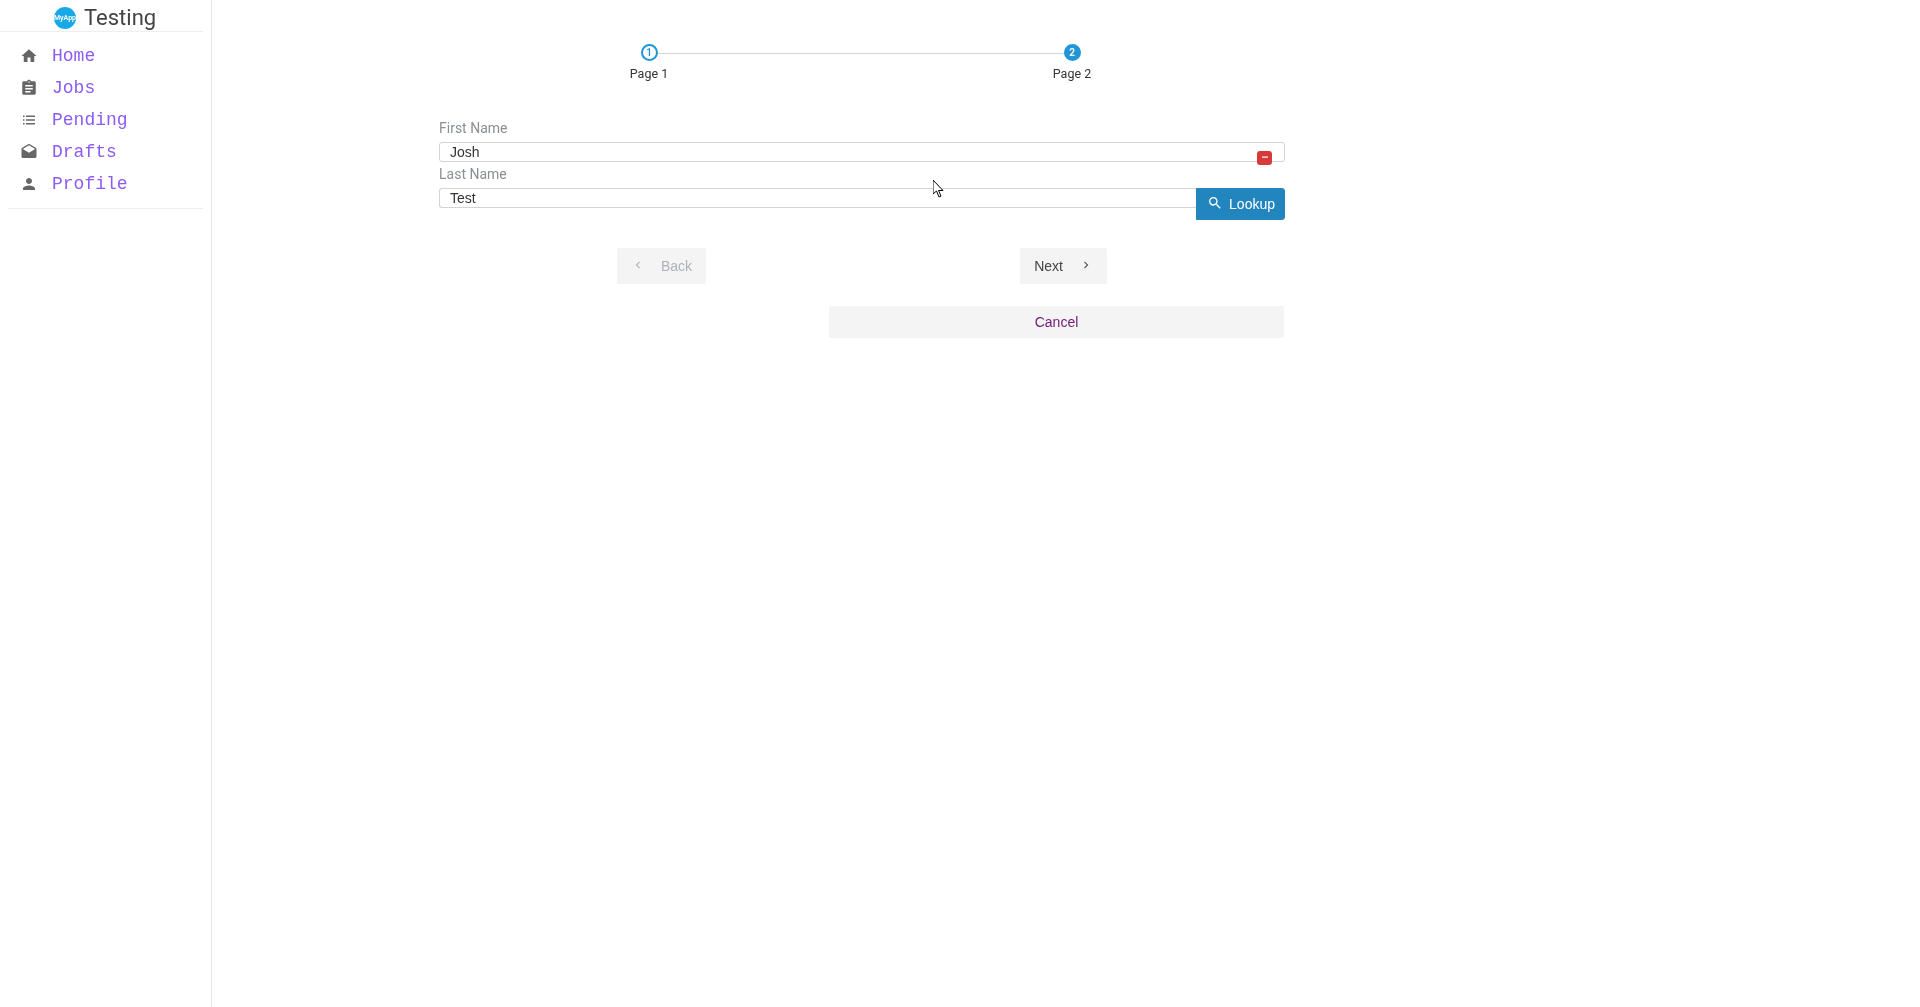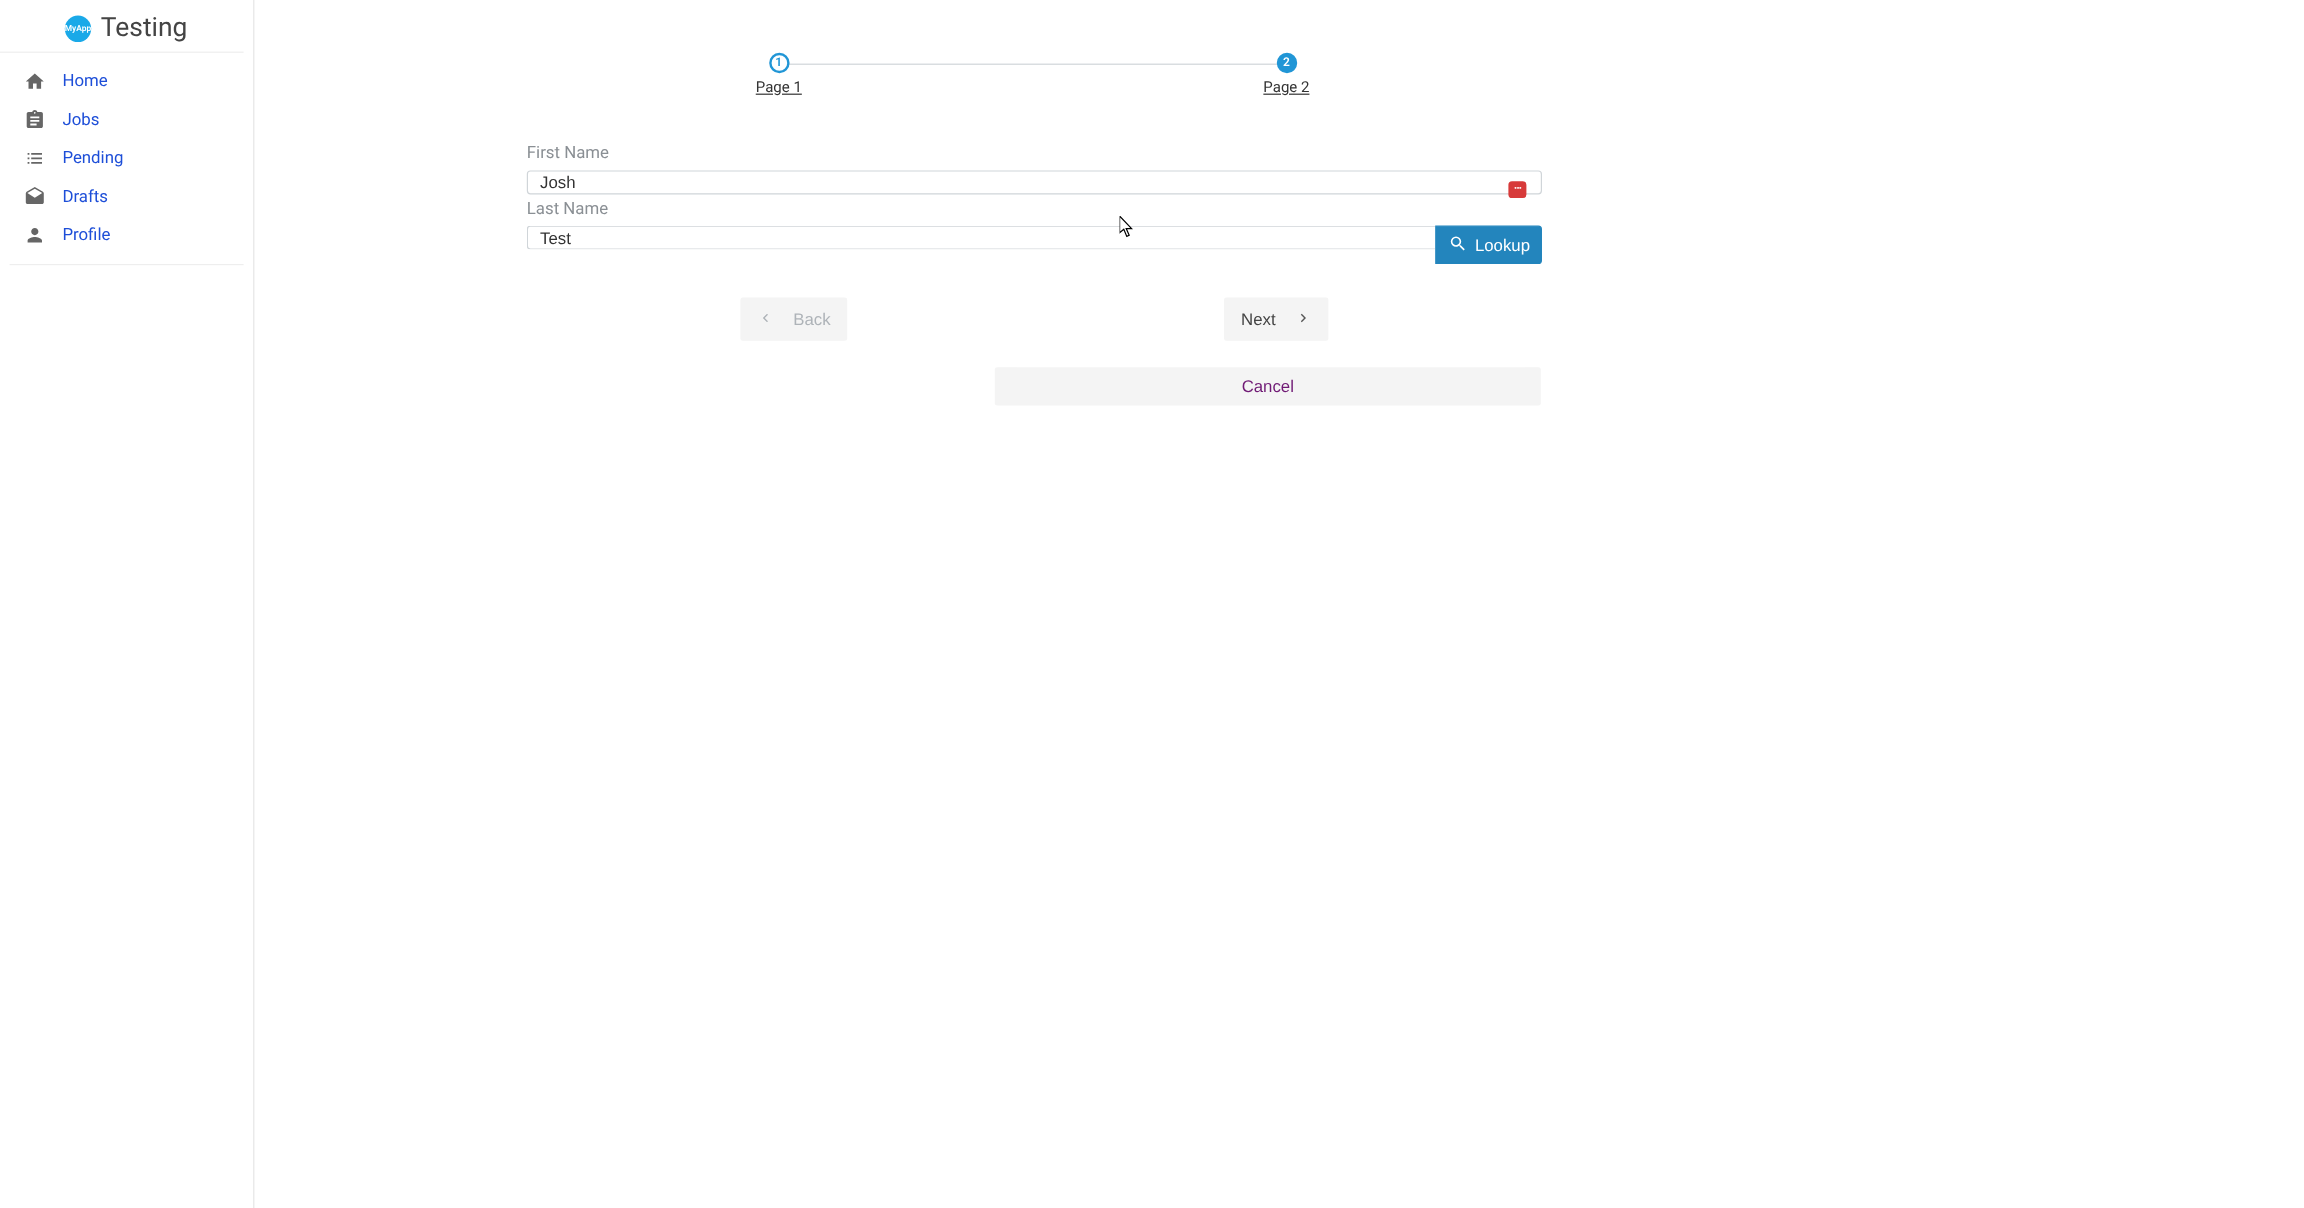"MyApp" .sidebar-header { height: 44px -> 32px }
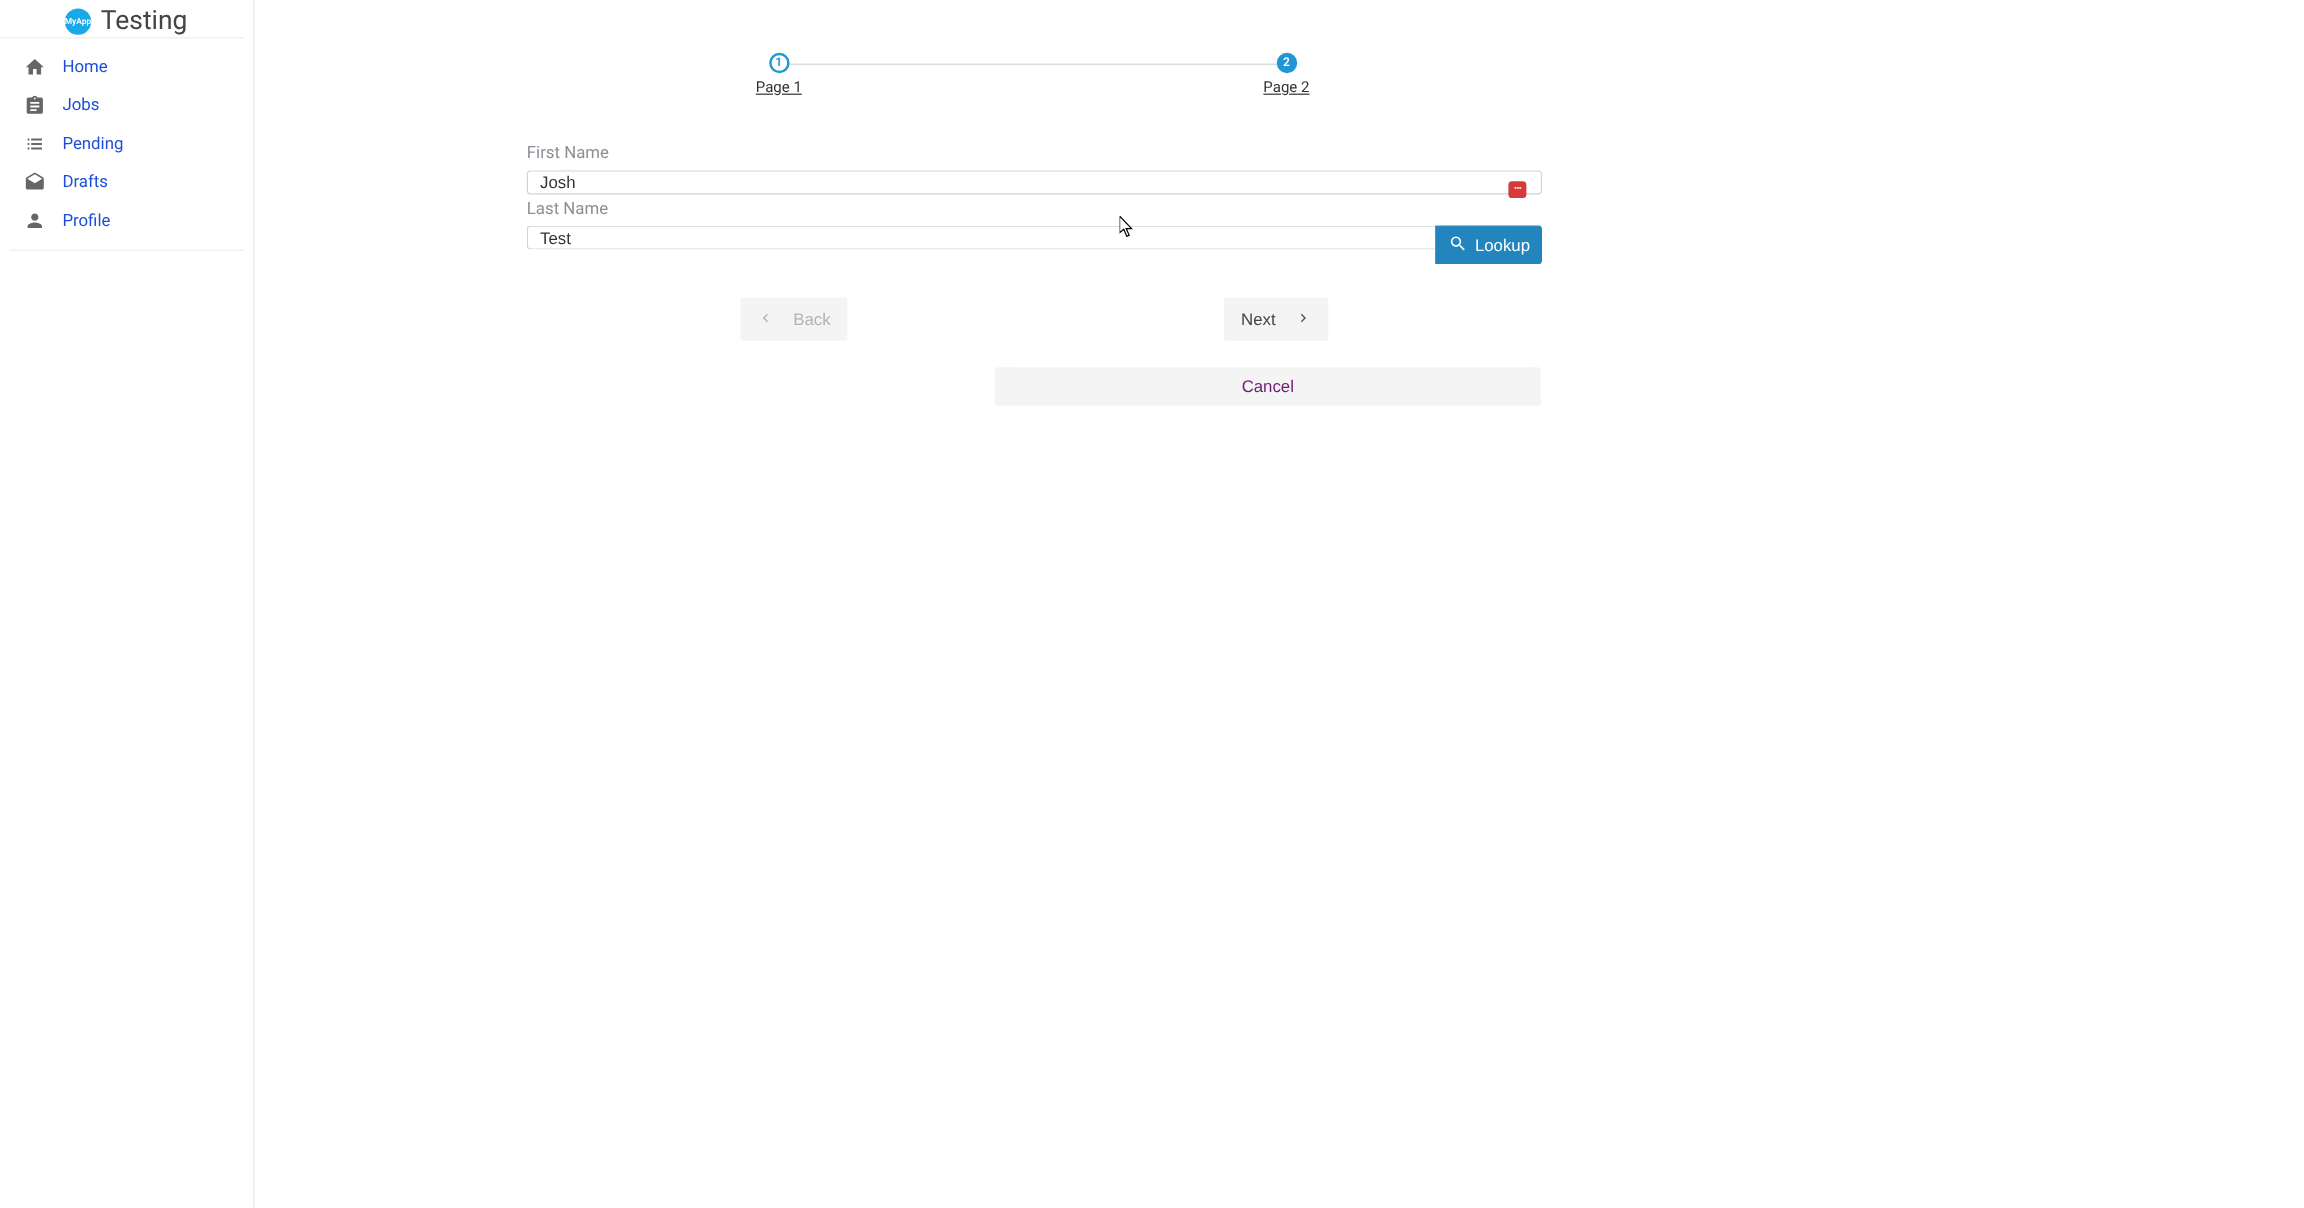"Home" .nav-label { color: #1d4ed8 -> #8b5cf6; font-family: none -> Liberation Mono, monospace; font-size: 14px -> 18px }
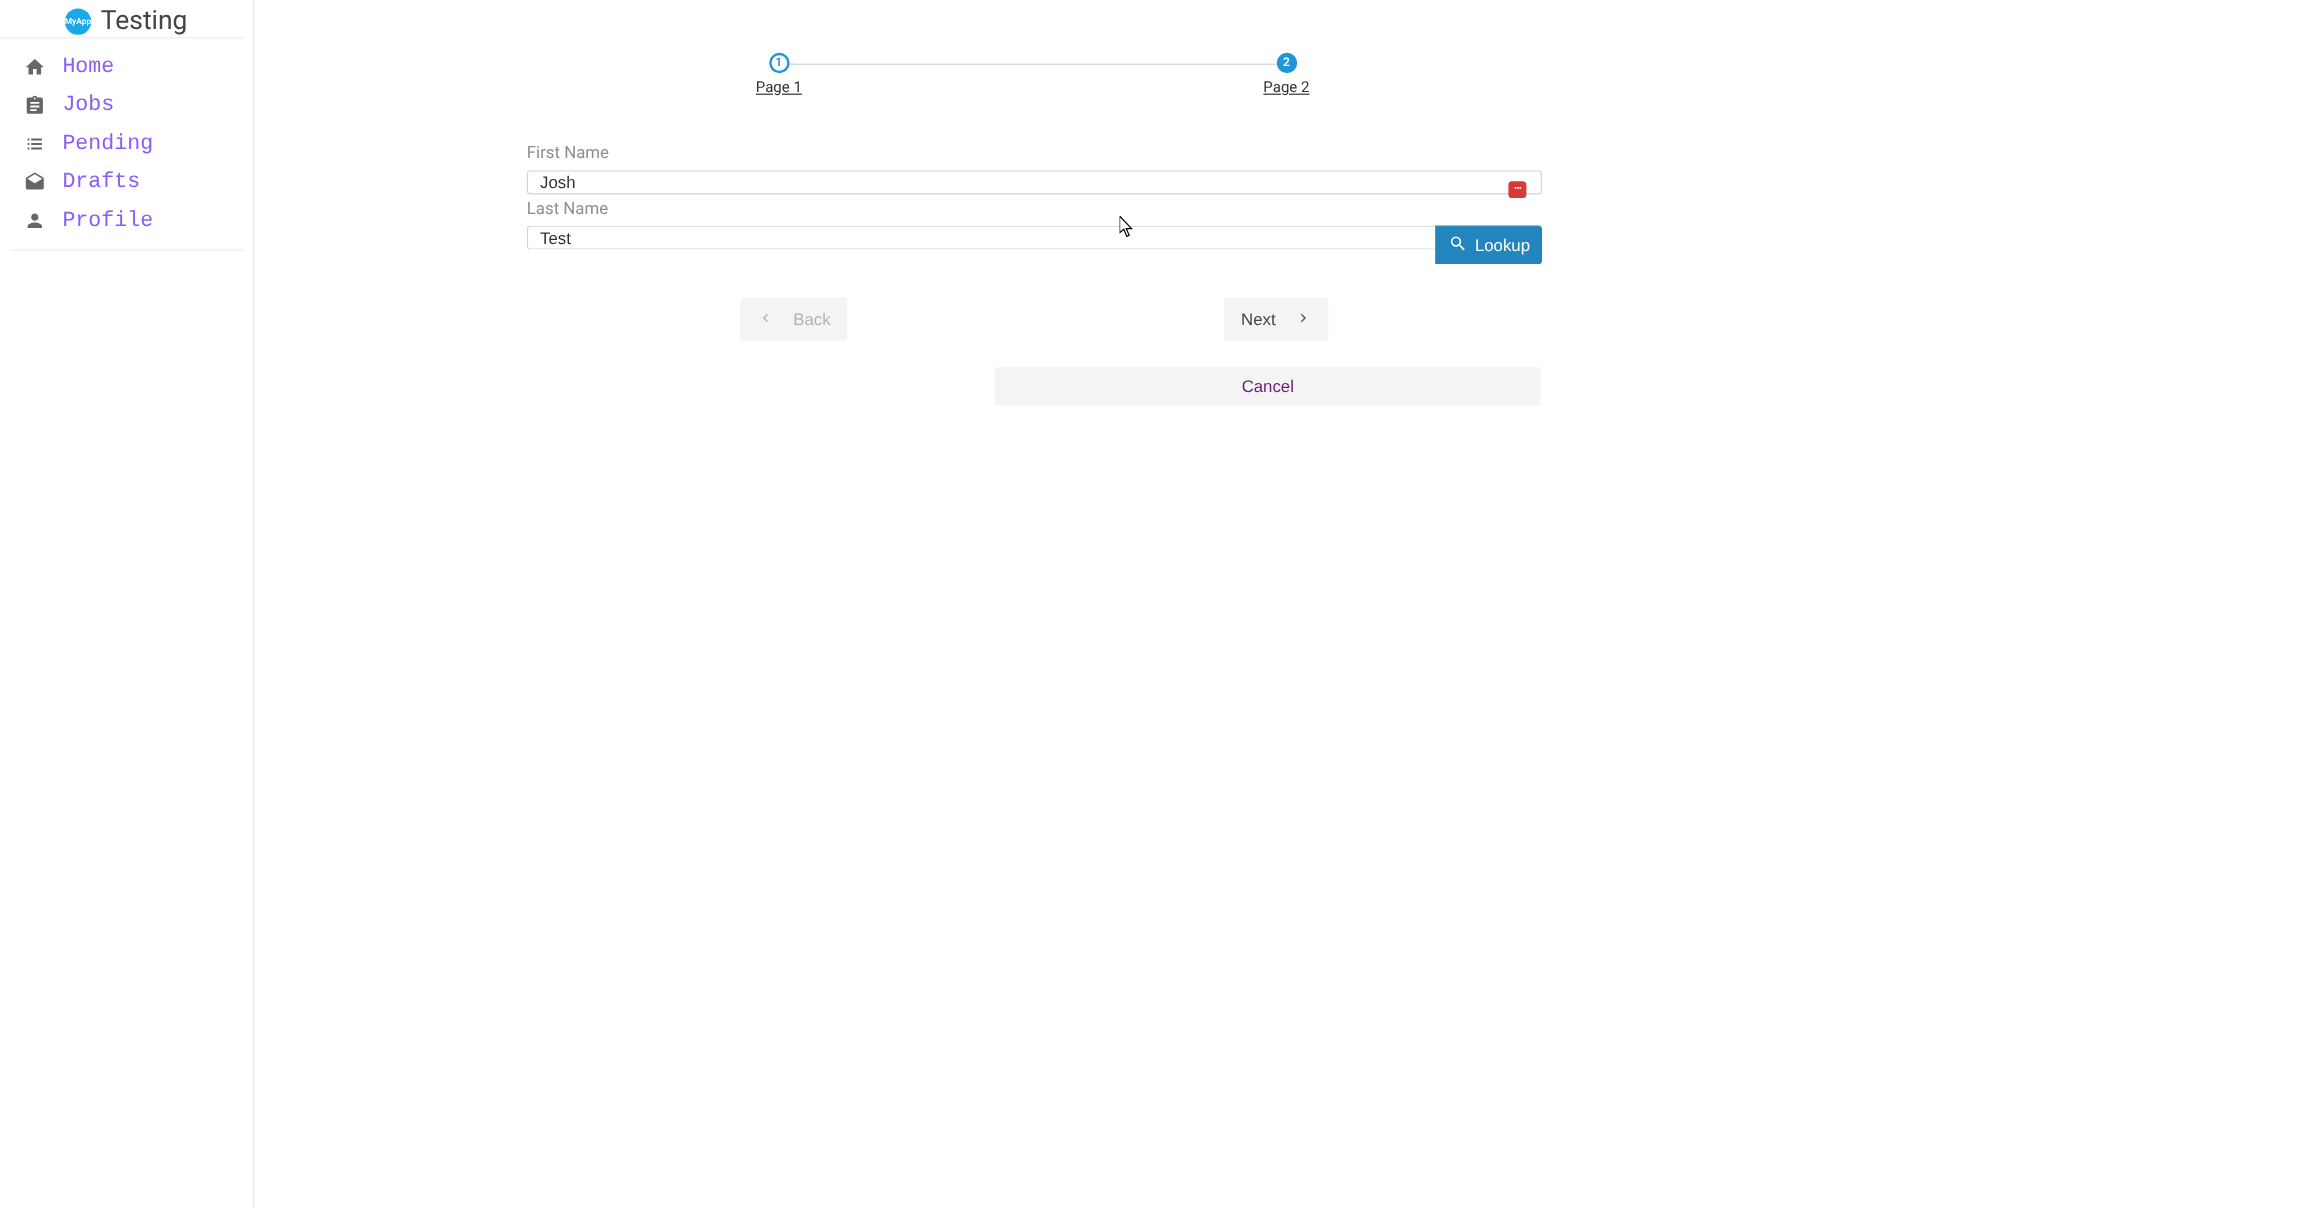"Page 1" .step-label { text-decoration: underline -> none }
